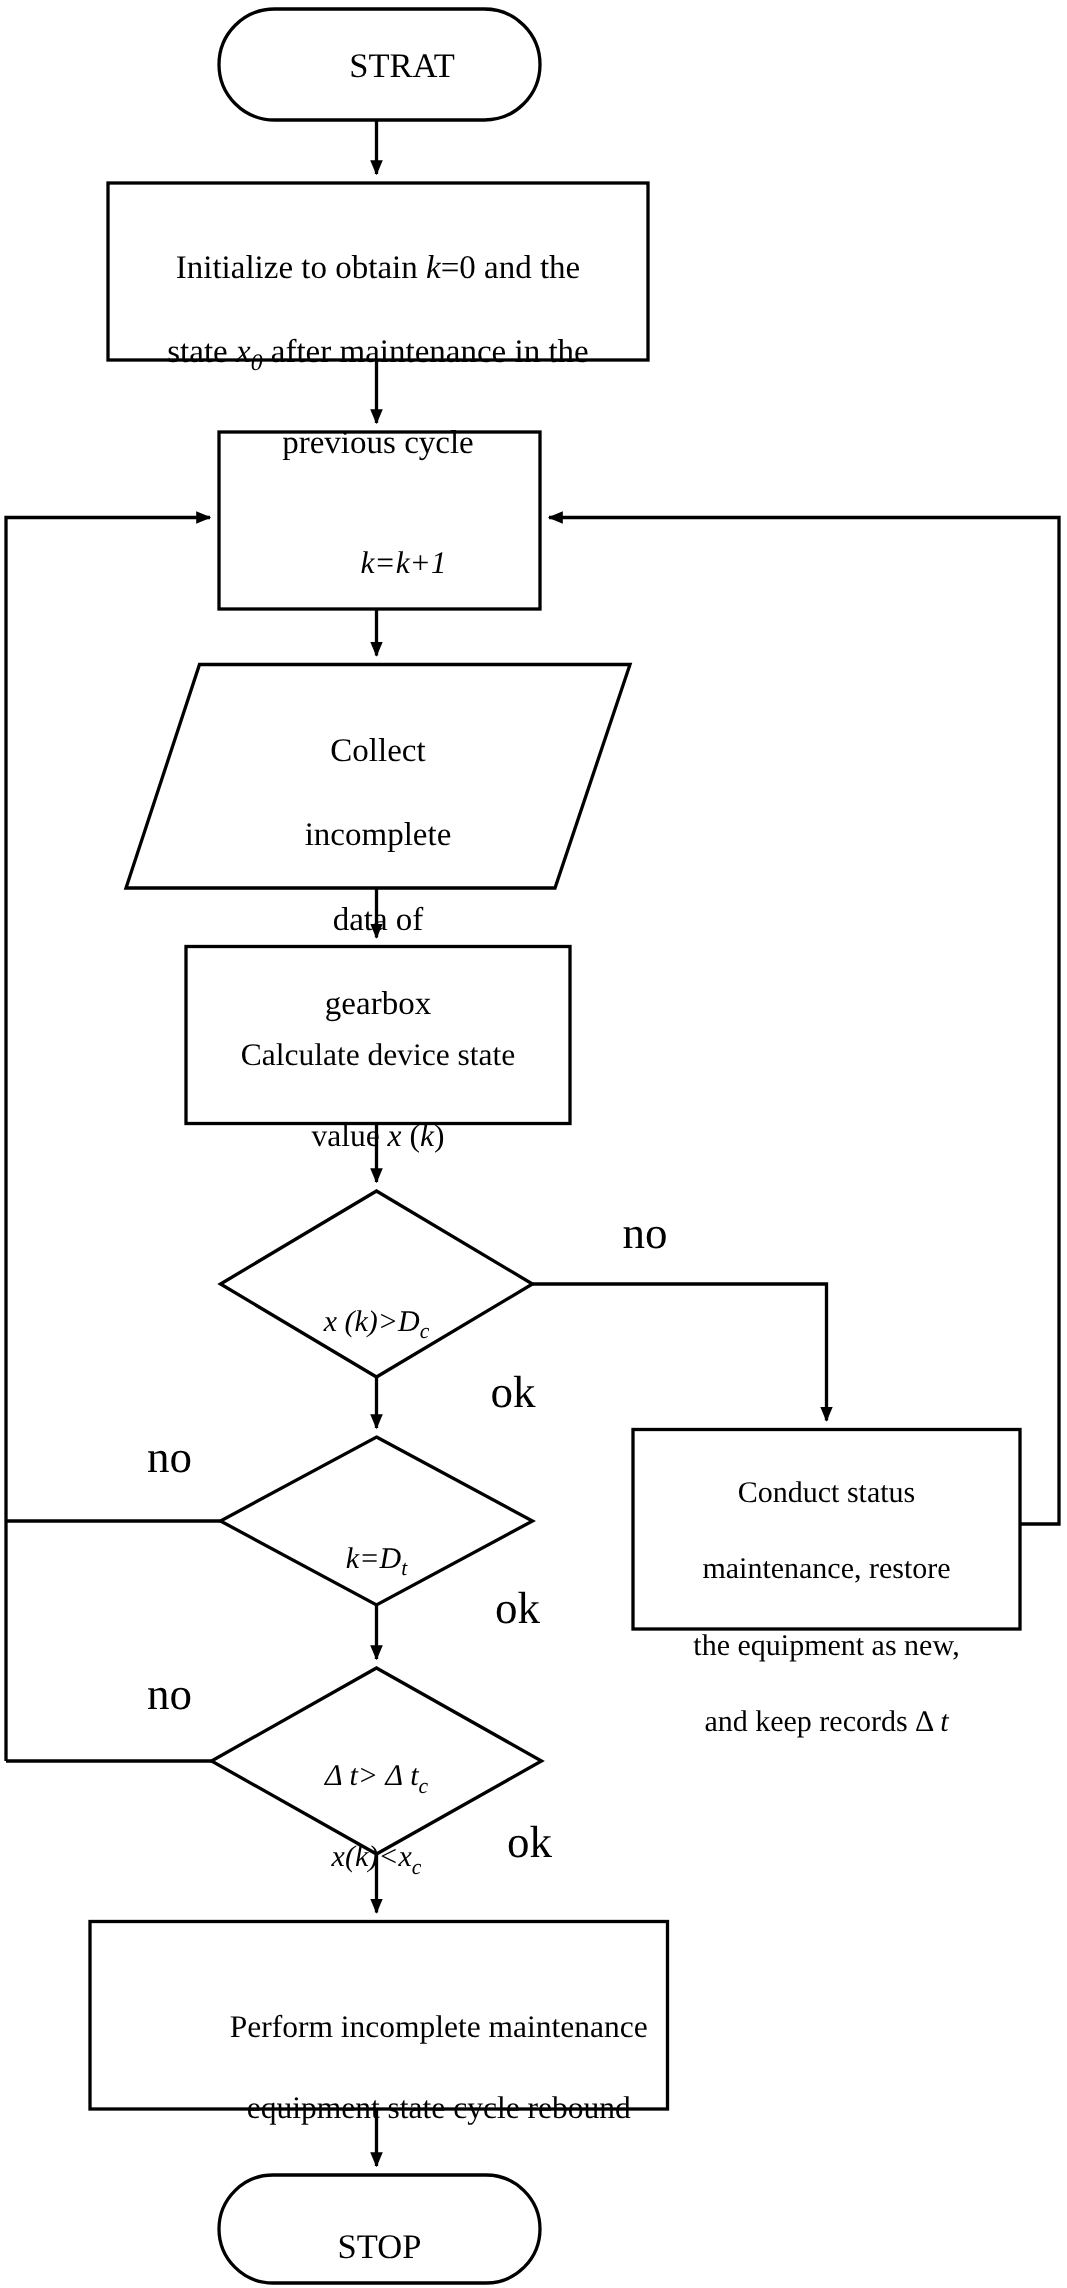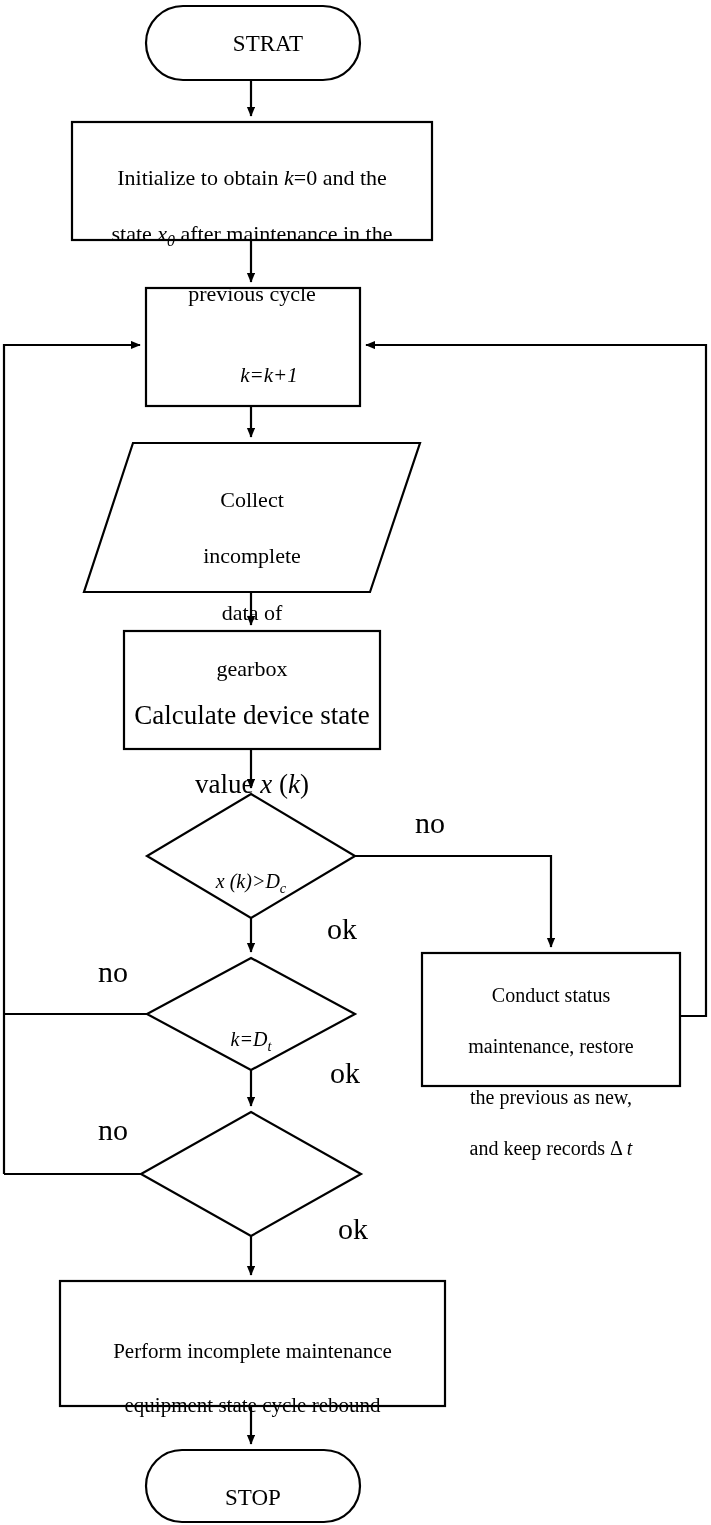"Calculate device state" .t-calc { font-size: 27px -> 21px }
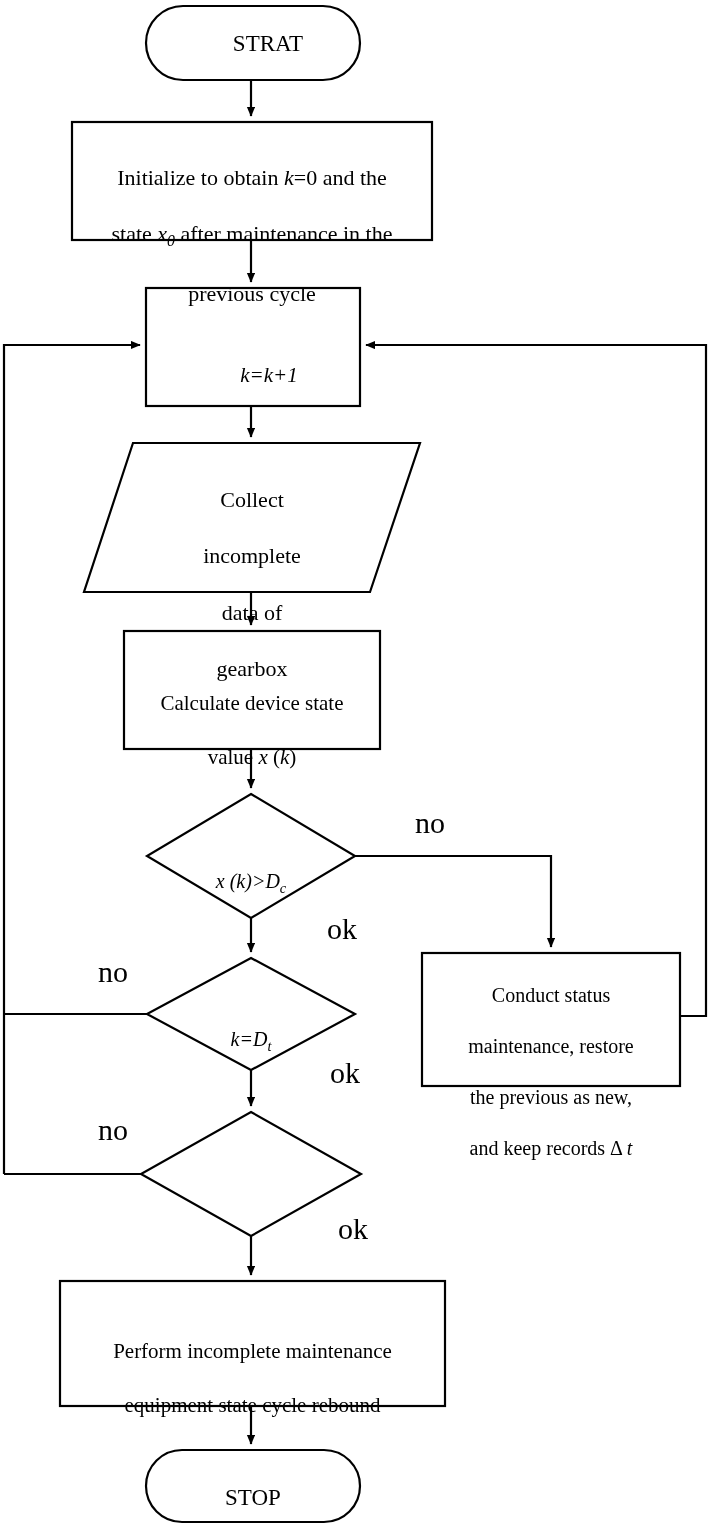"the previous as new," span { text: previous -> equipment }
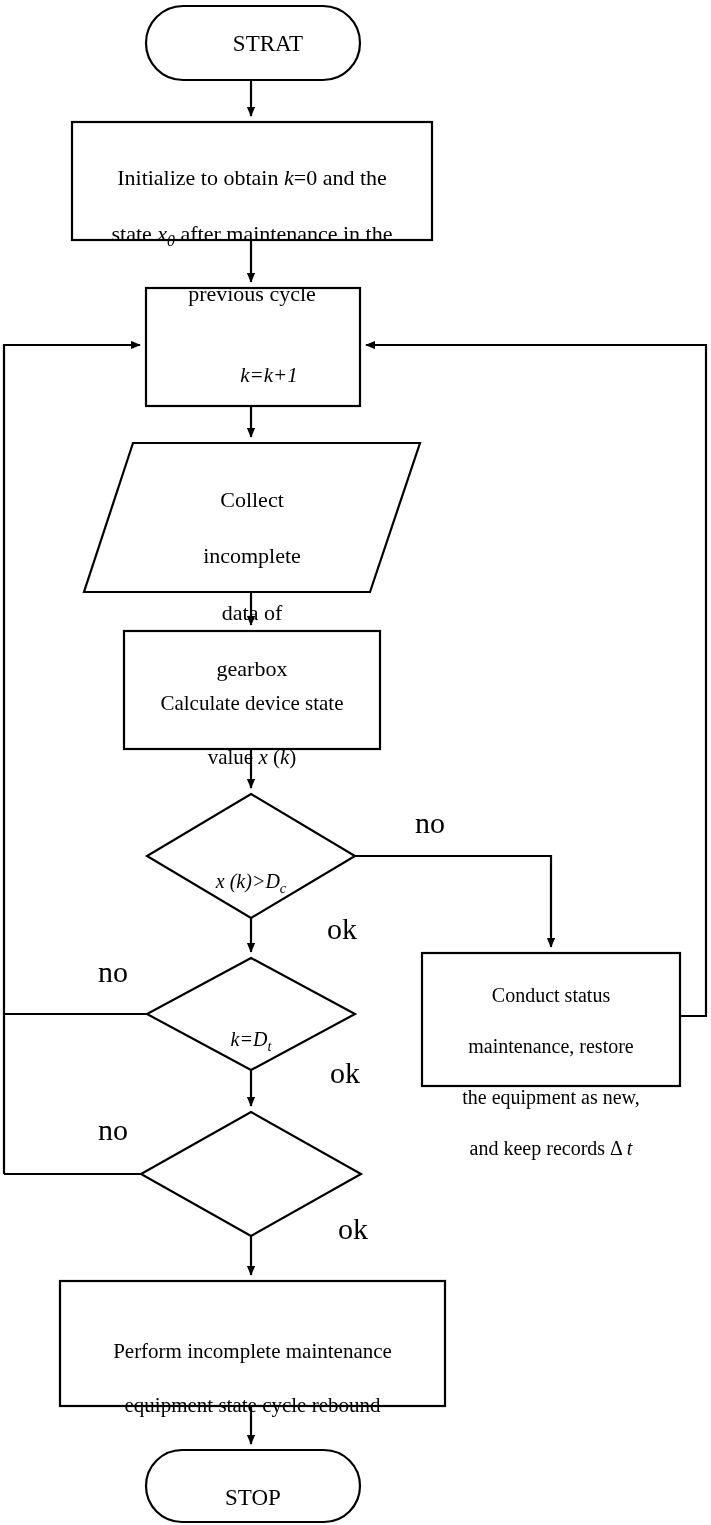"Δ t> Δ tc" div.node-text { html: none -> <div> <span>Δ <i>t</i>&gt; Δ <i>t</i><sub>c</sub></span><br> <span><i>x(k)</i>&lt;<i>x</i><sub>c</sub></span> </div> }
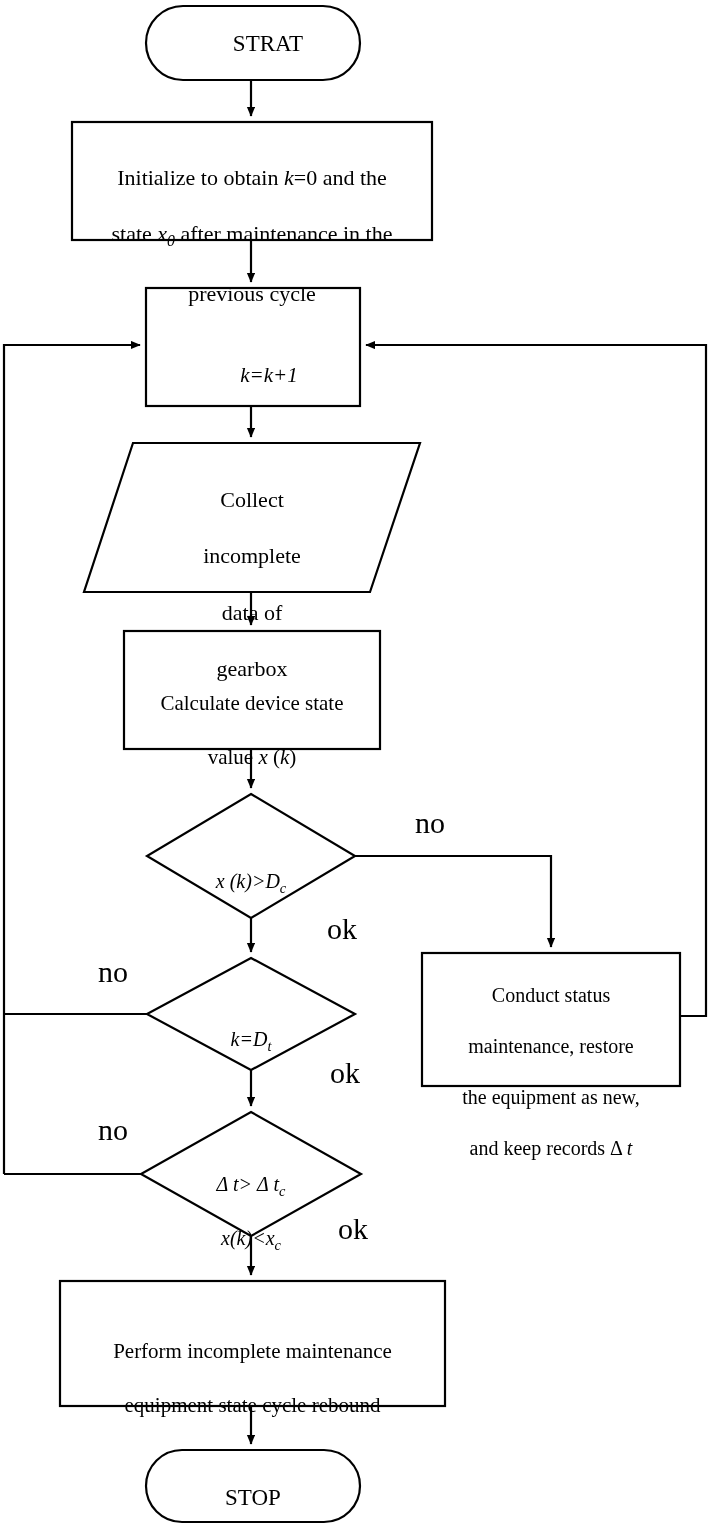"Perform incomplete maintenance" div.node-text { padding-left: none -> 40px }
